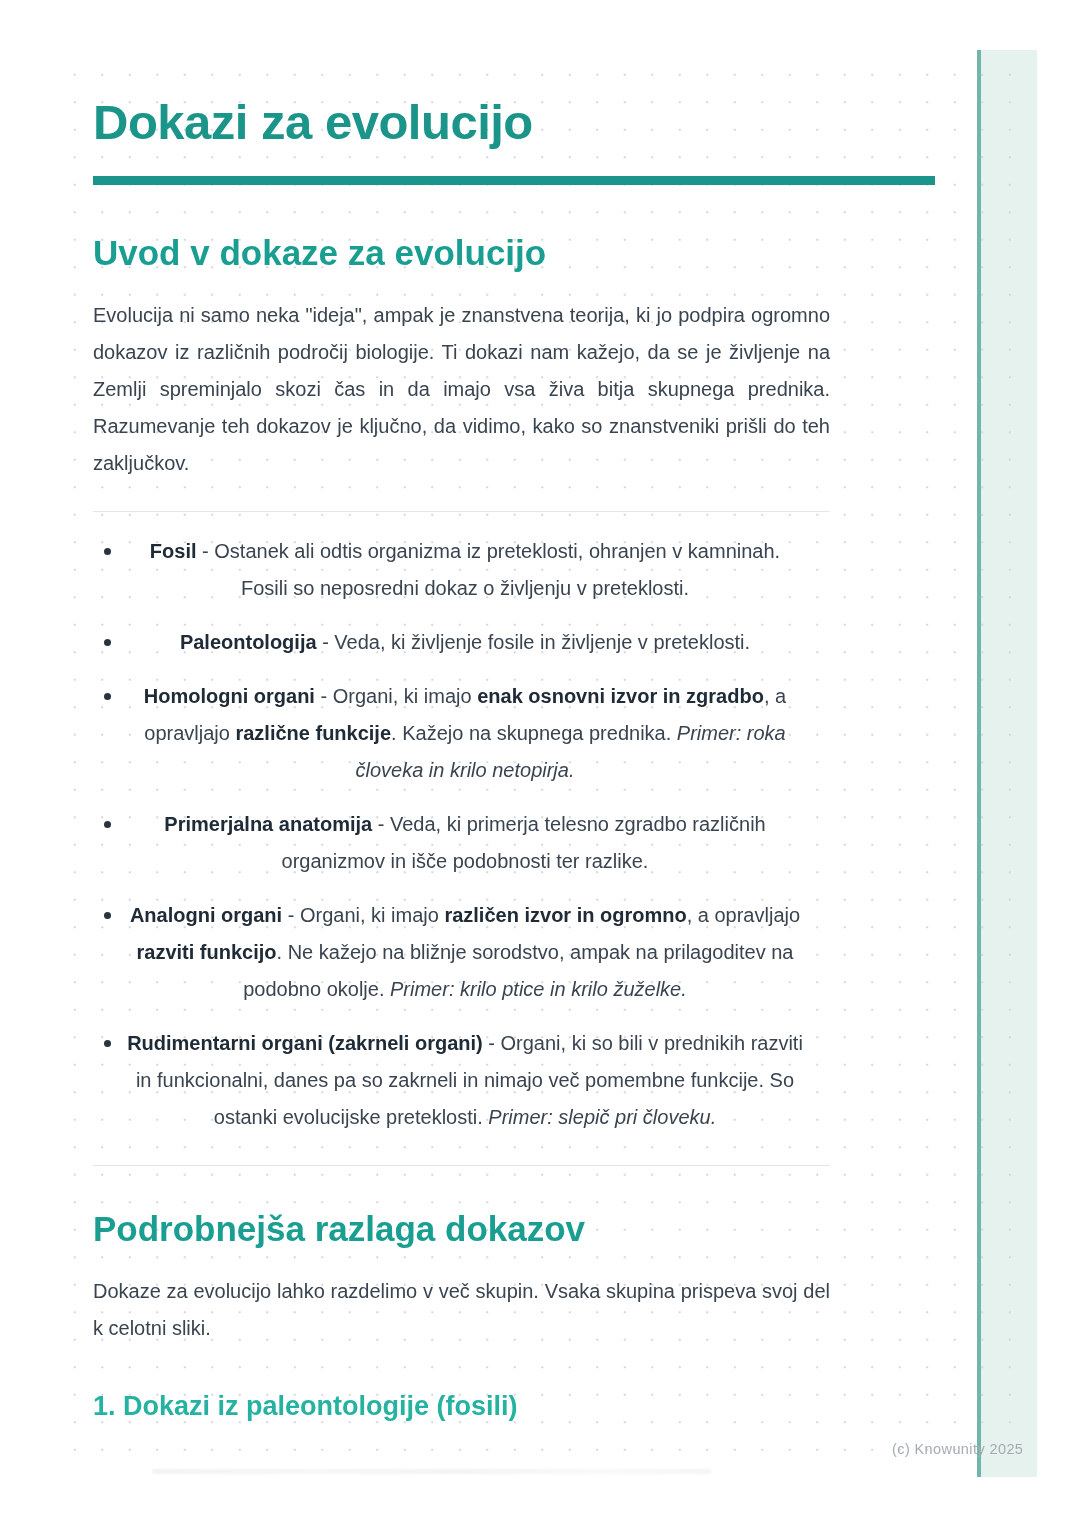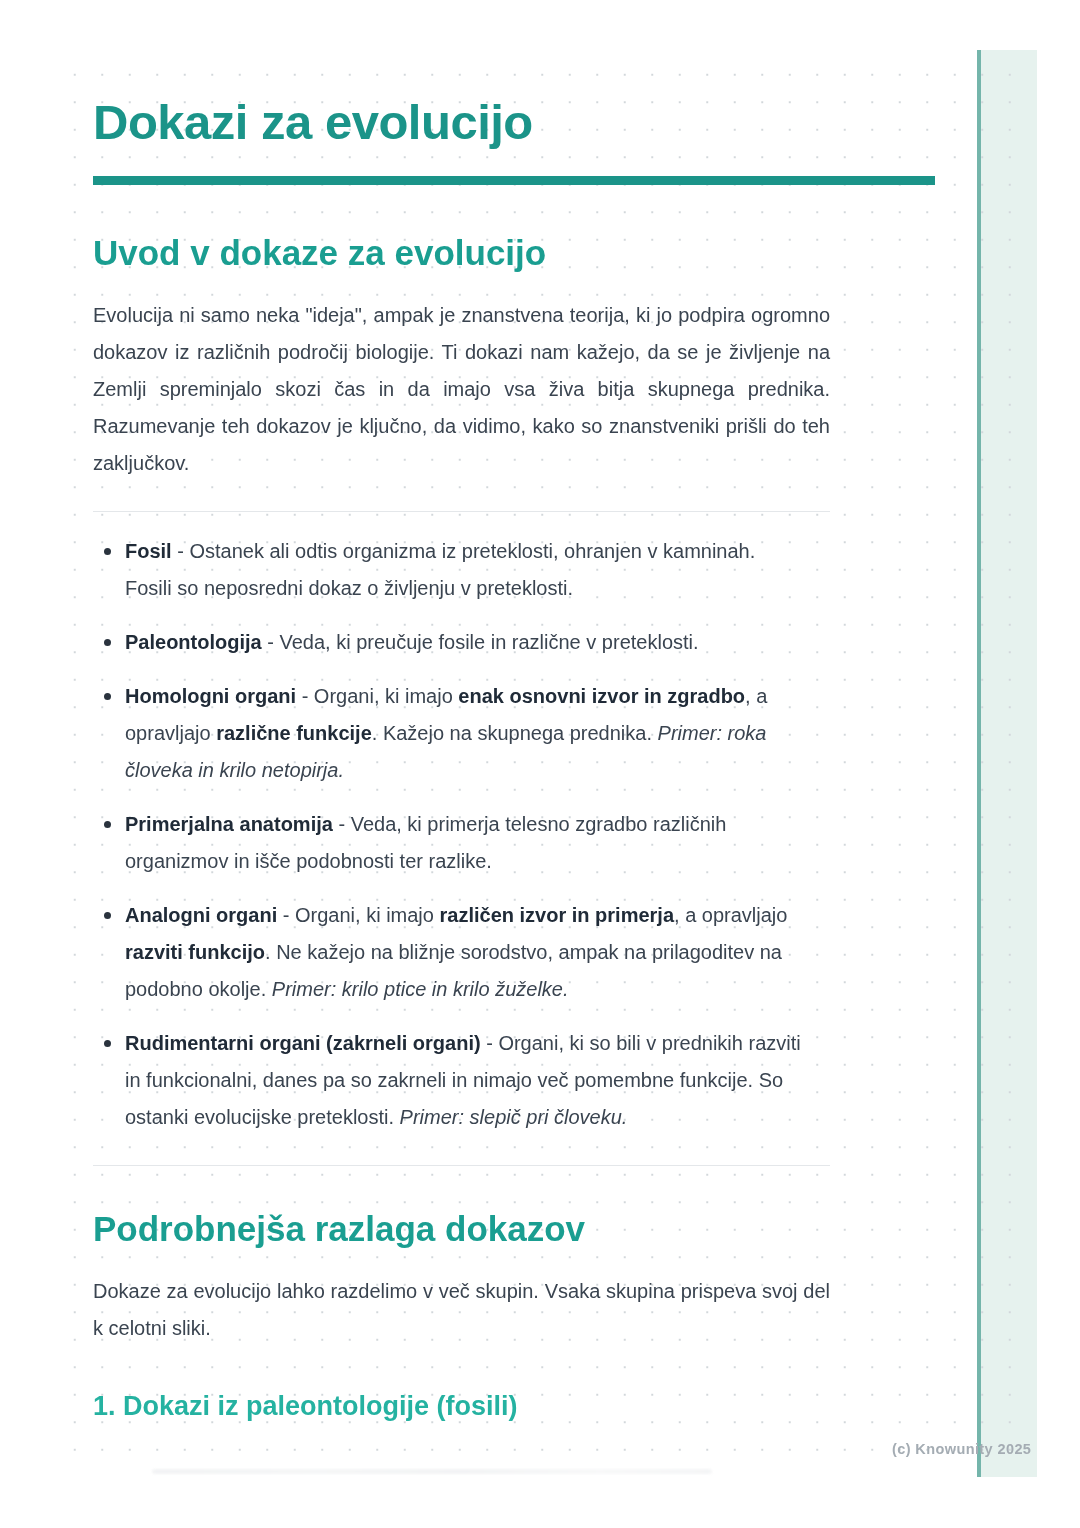"Fosil - Ostanek ali odtis" ul.terms { text-align: none -> center }
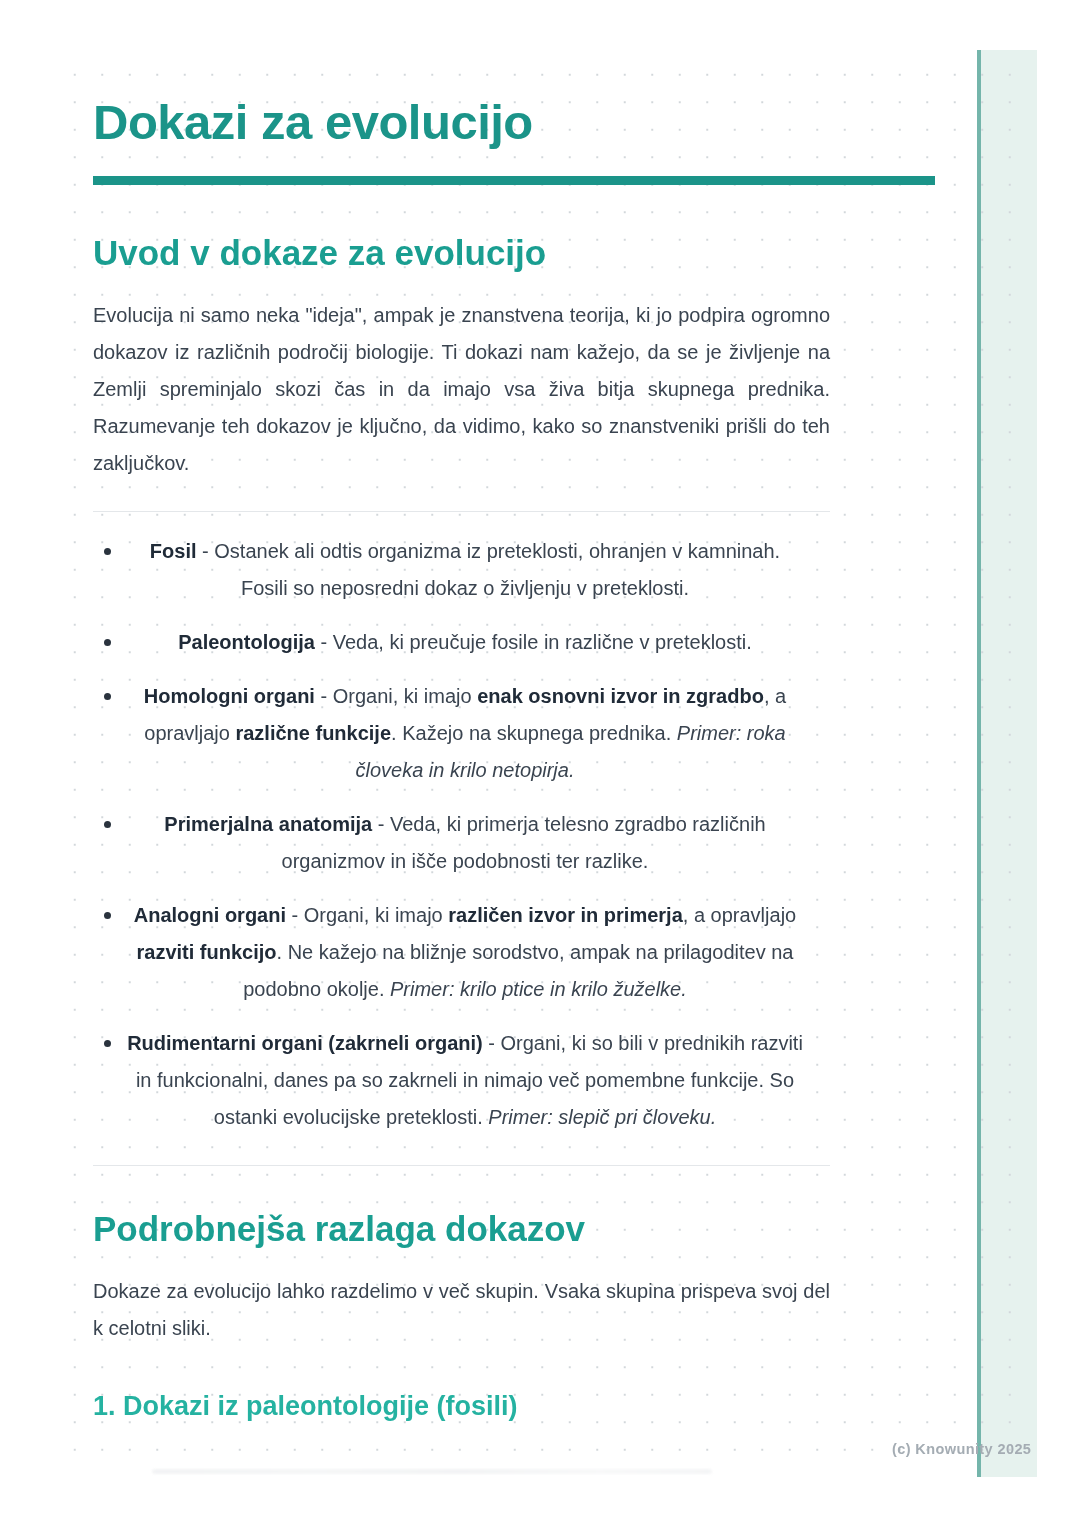"- Veda, ki preučuje fosile" span { text: preučuje fosile in različne -> življenje fosile in življenje }
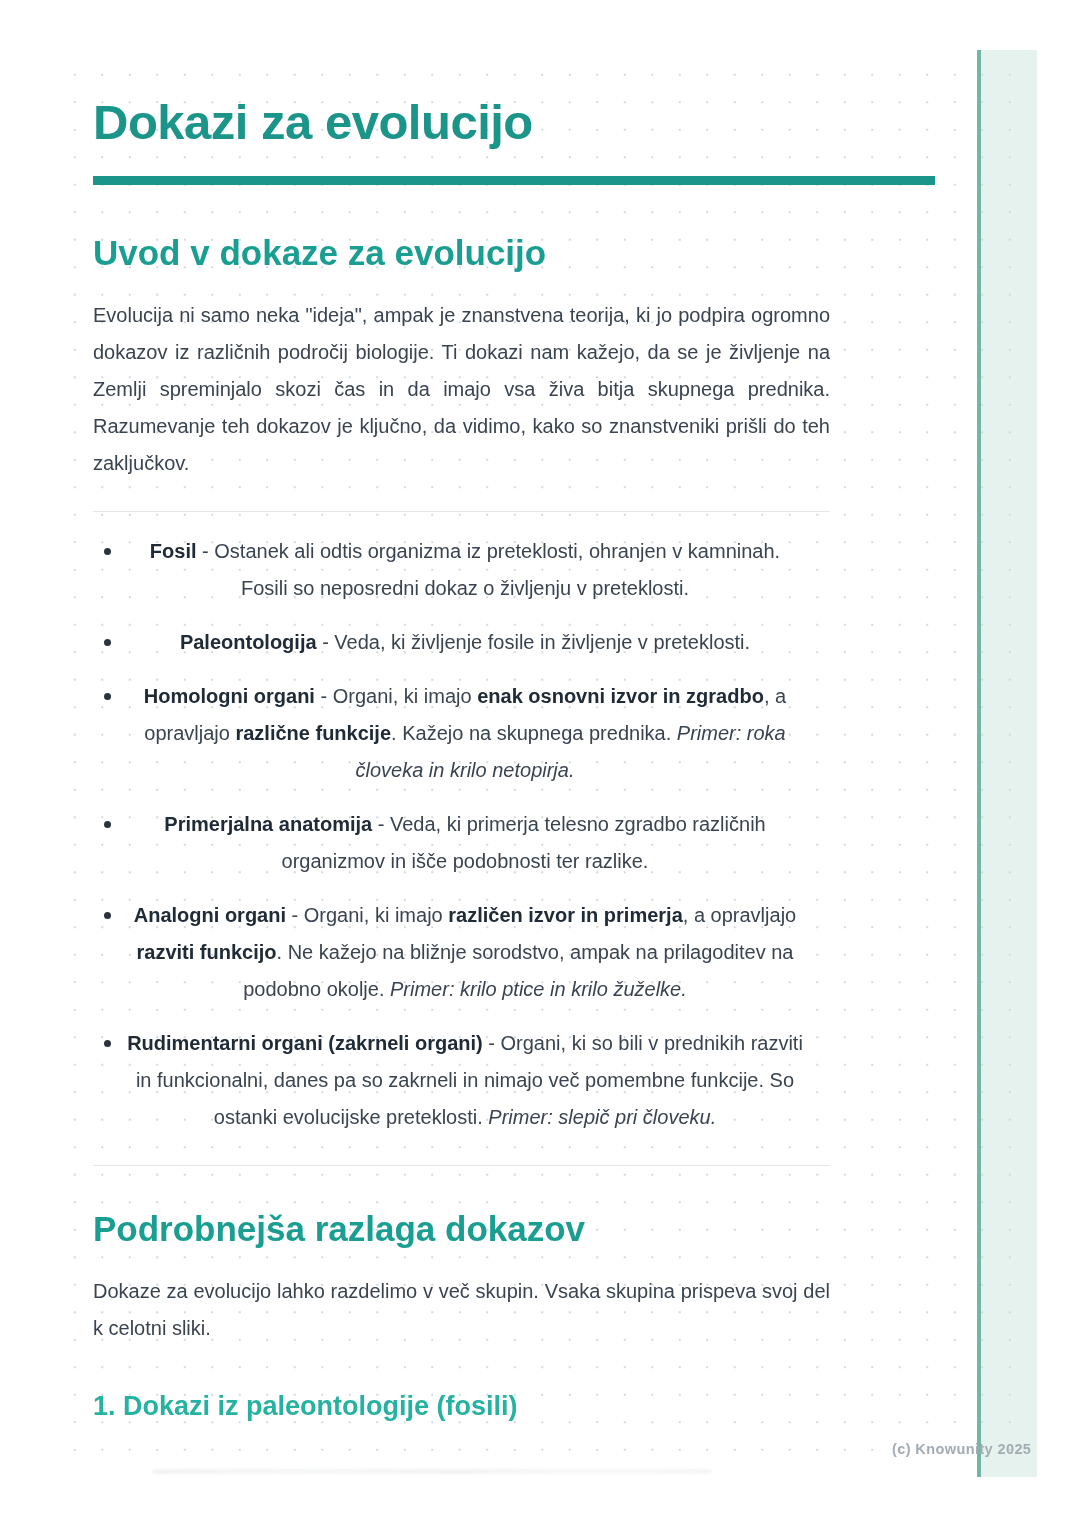"različen izvor in primerja" span.seg-b { text: primerja -> ogromno }
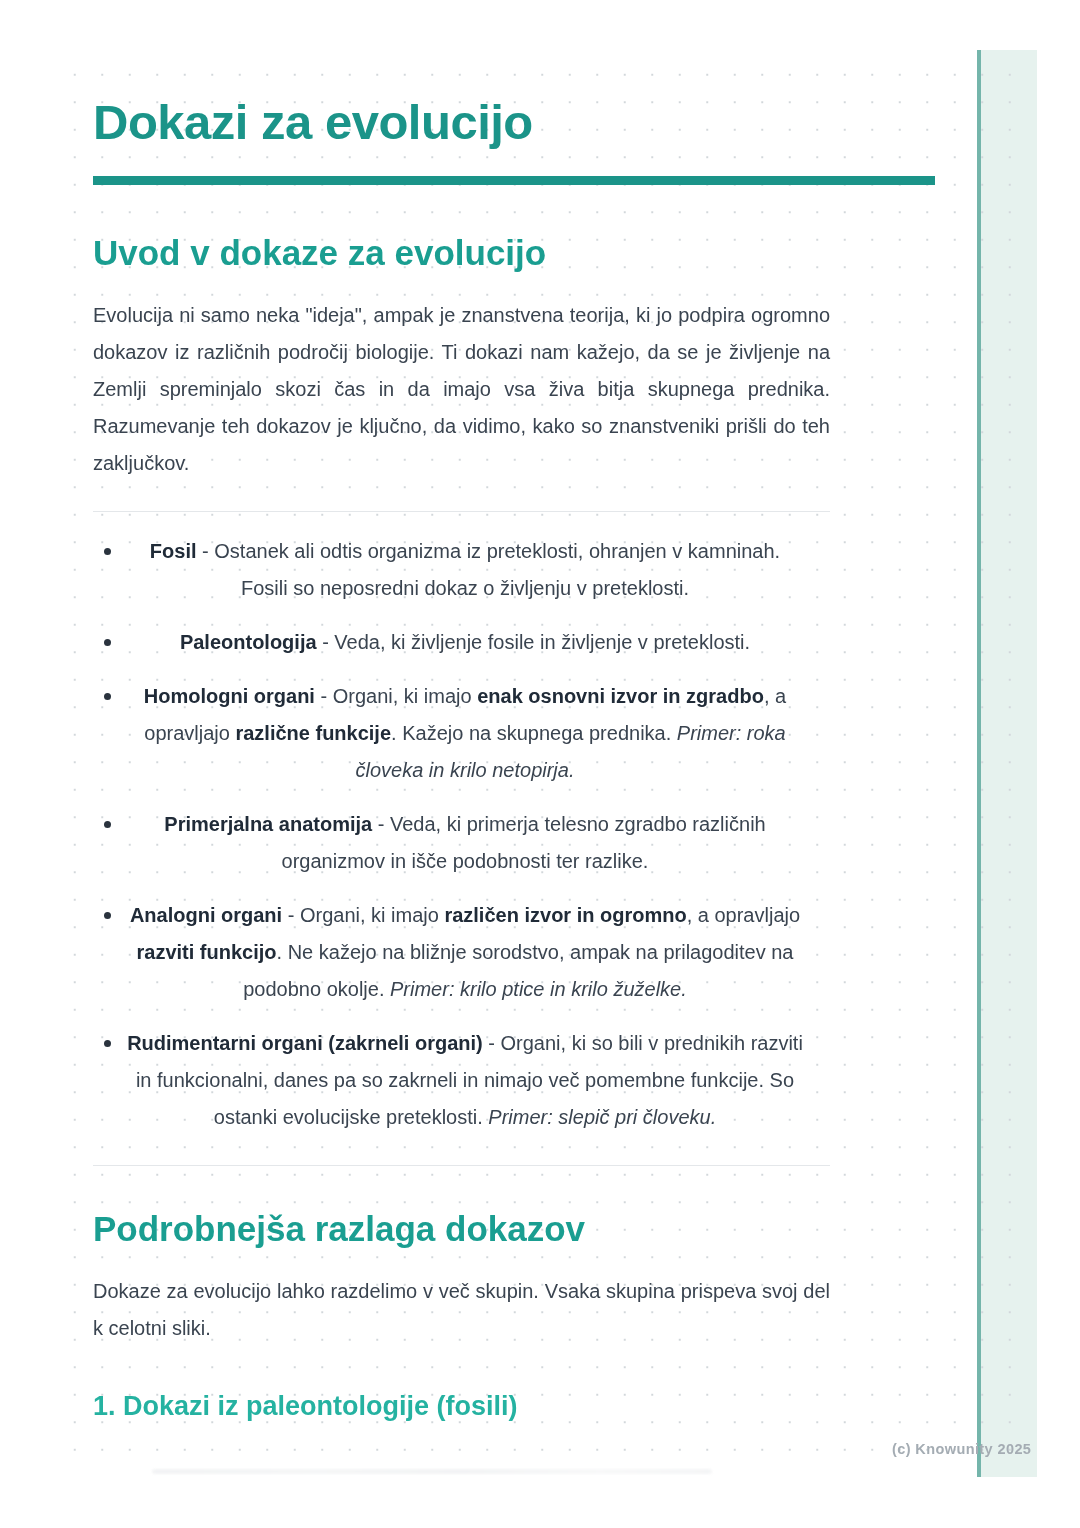"(c) Knowunity 2025" .watermark { font-weight: bold -> none }
